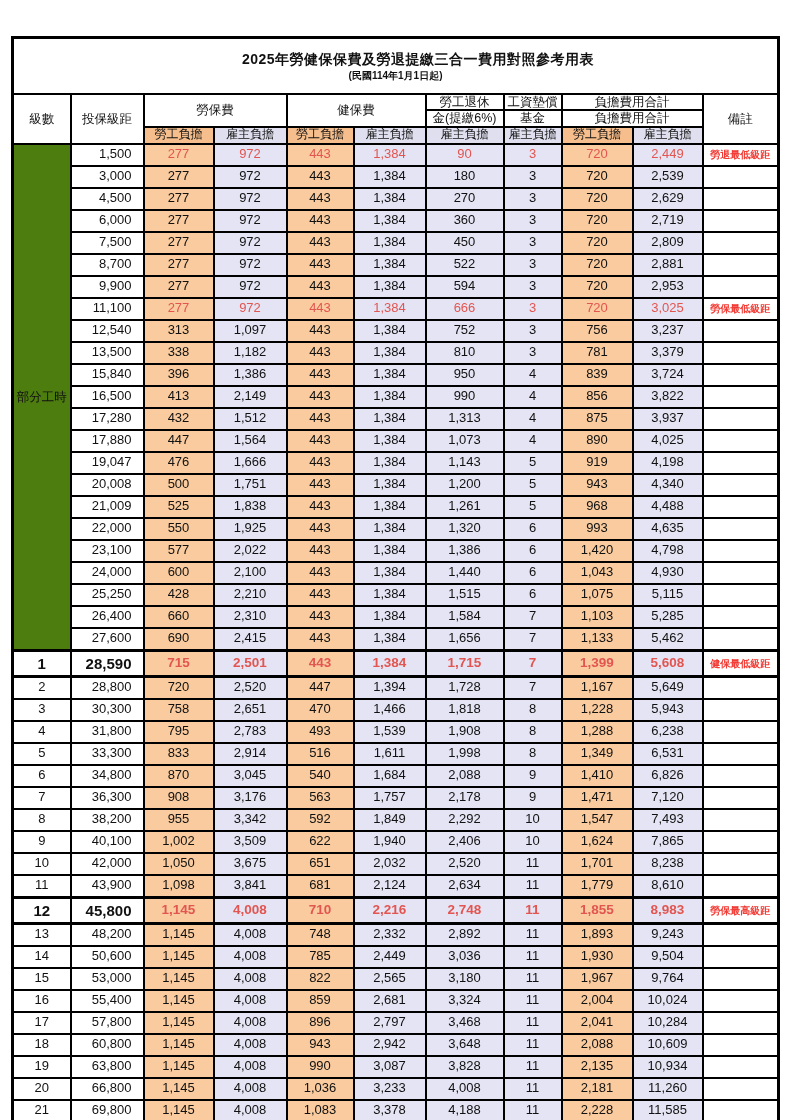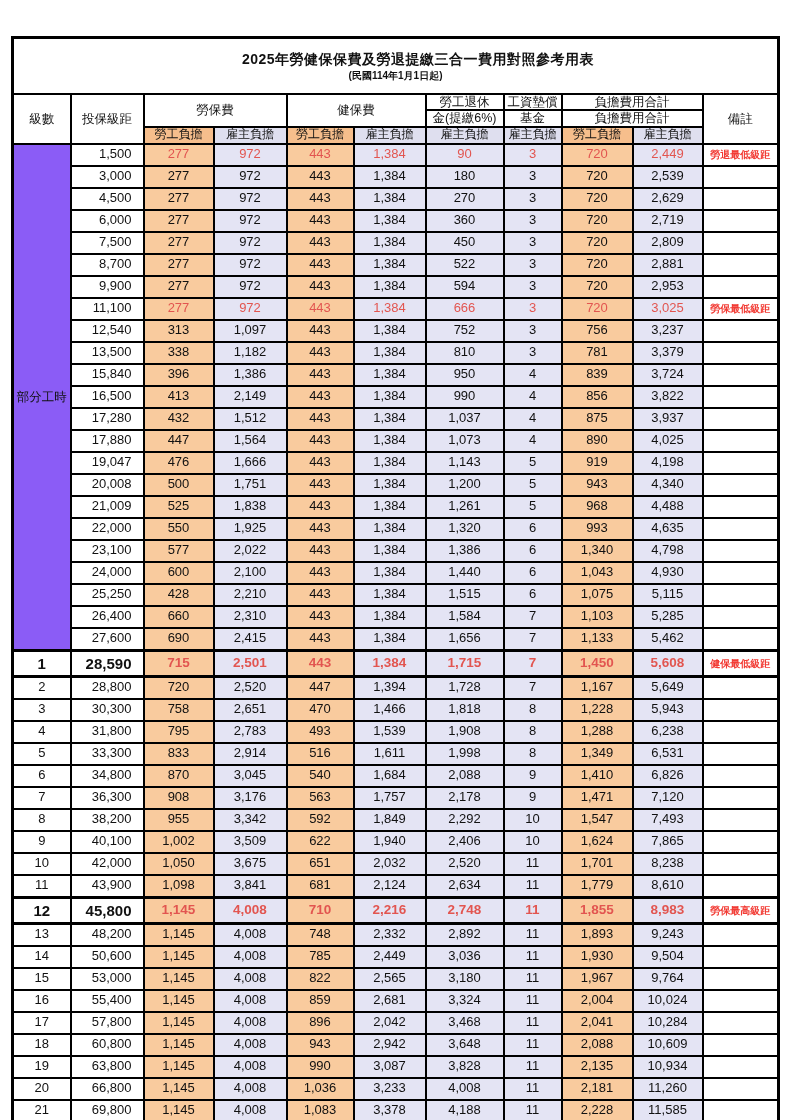"部分工時" td.group-cell { background: #8b5cf6 -> #4d7c0f }
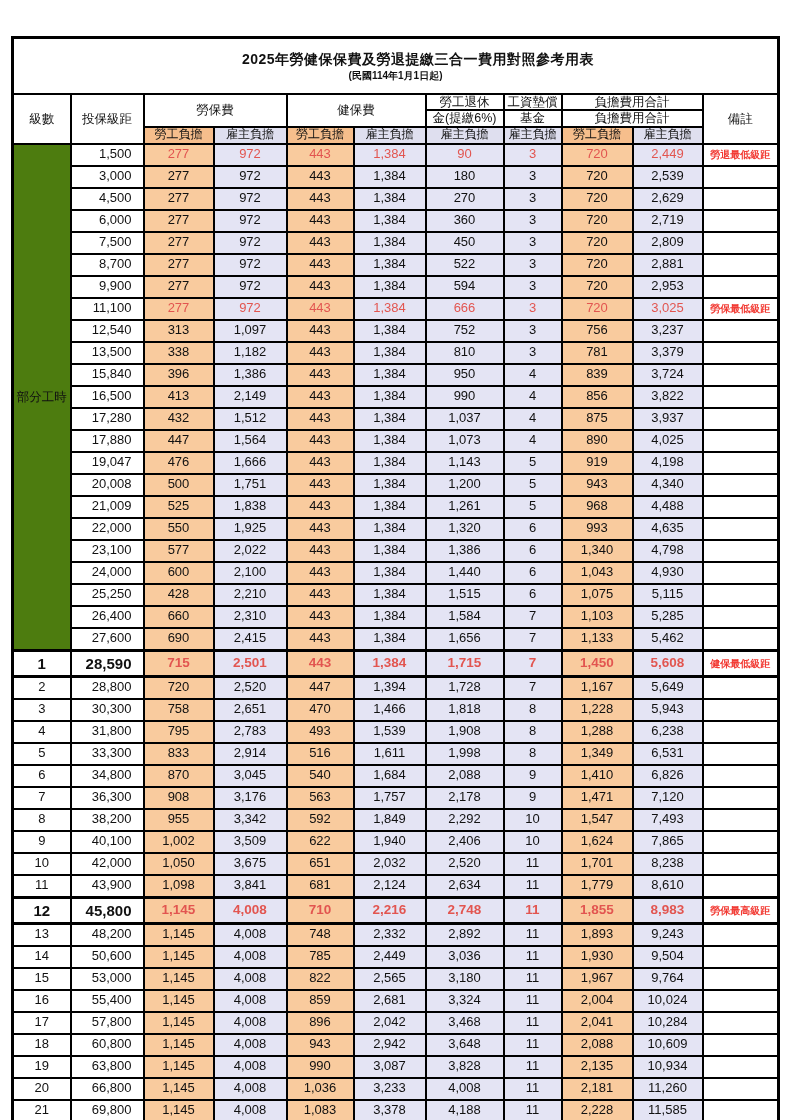"1,037" td.c-er { text: 1,037 -> 1,313 }
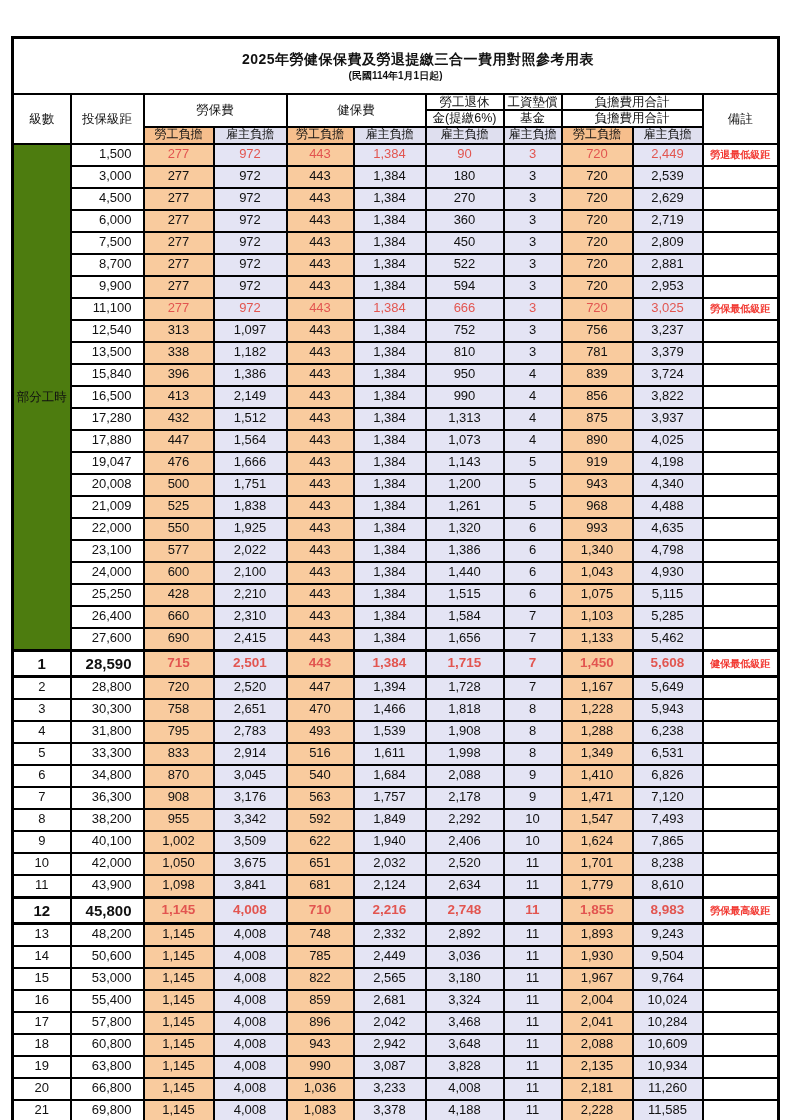"1,340" td.c-emp { text: 1,340 -> 1,420 }
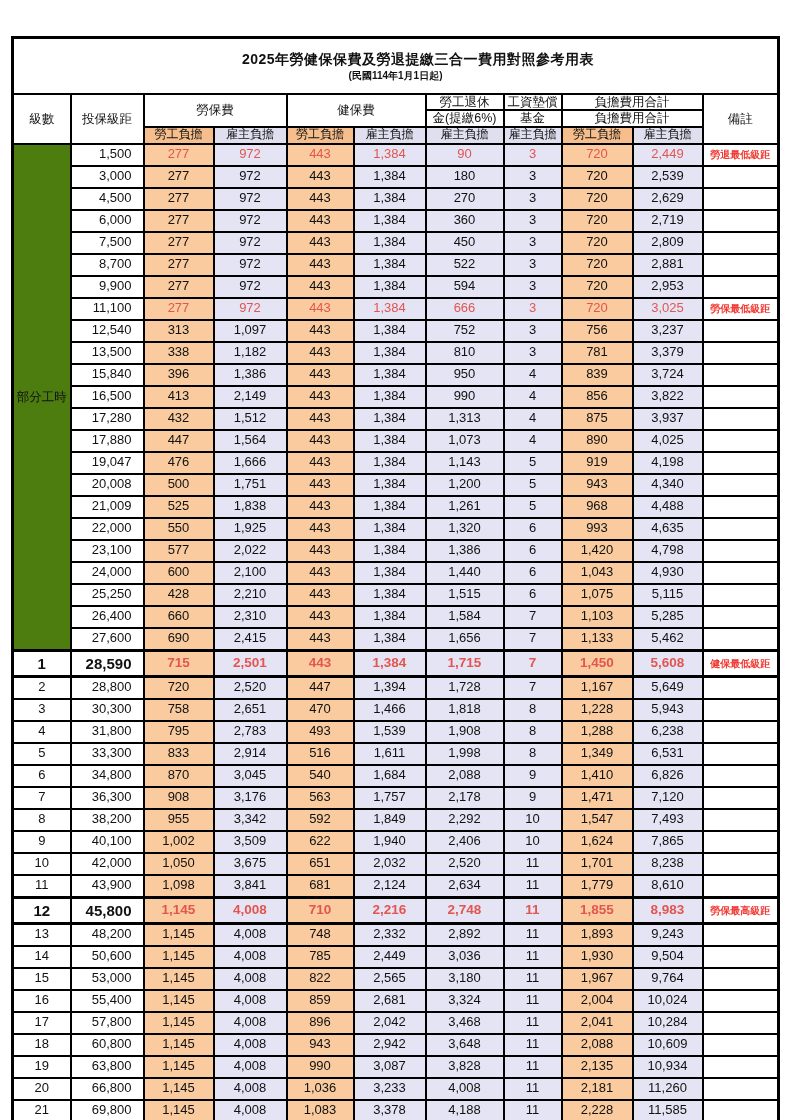"1,450" td.c-emp { text: 1,450 -> 1,399 }
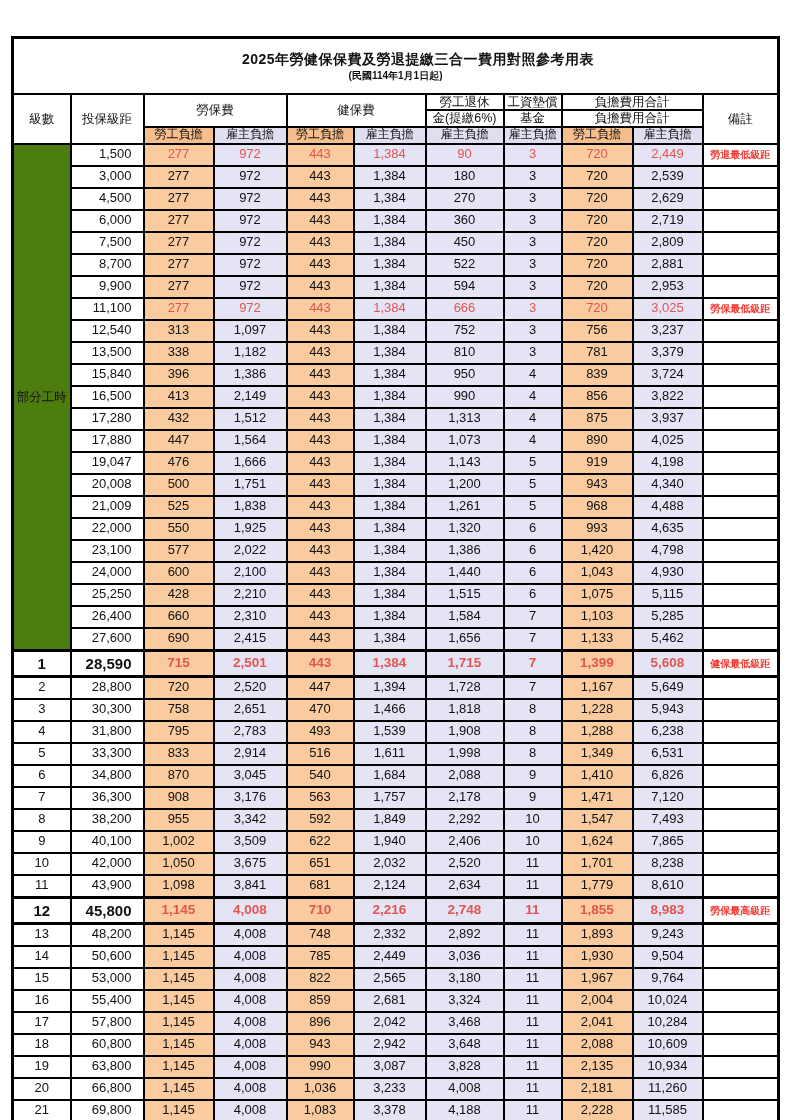"2,042" td.c-er { text: 2,042 -> 2,797 }
